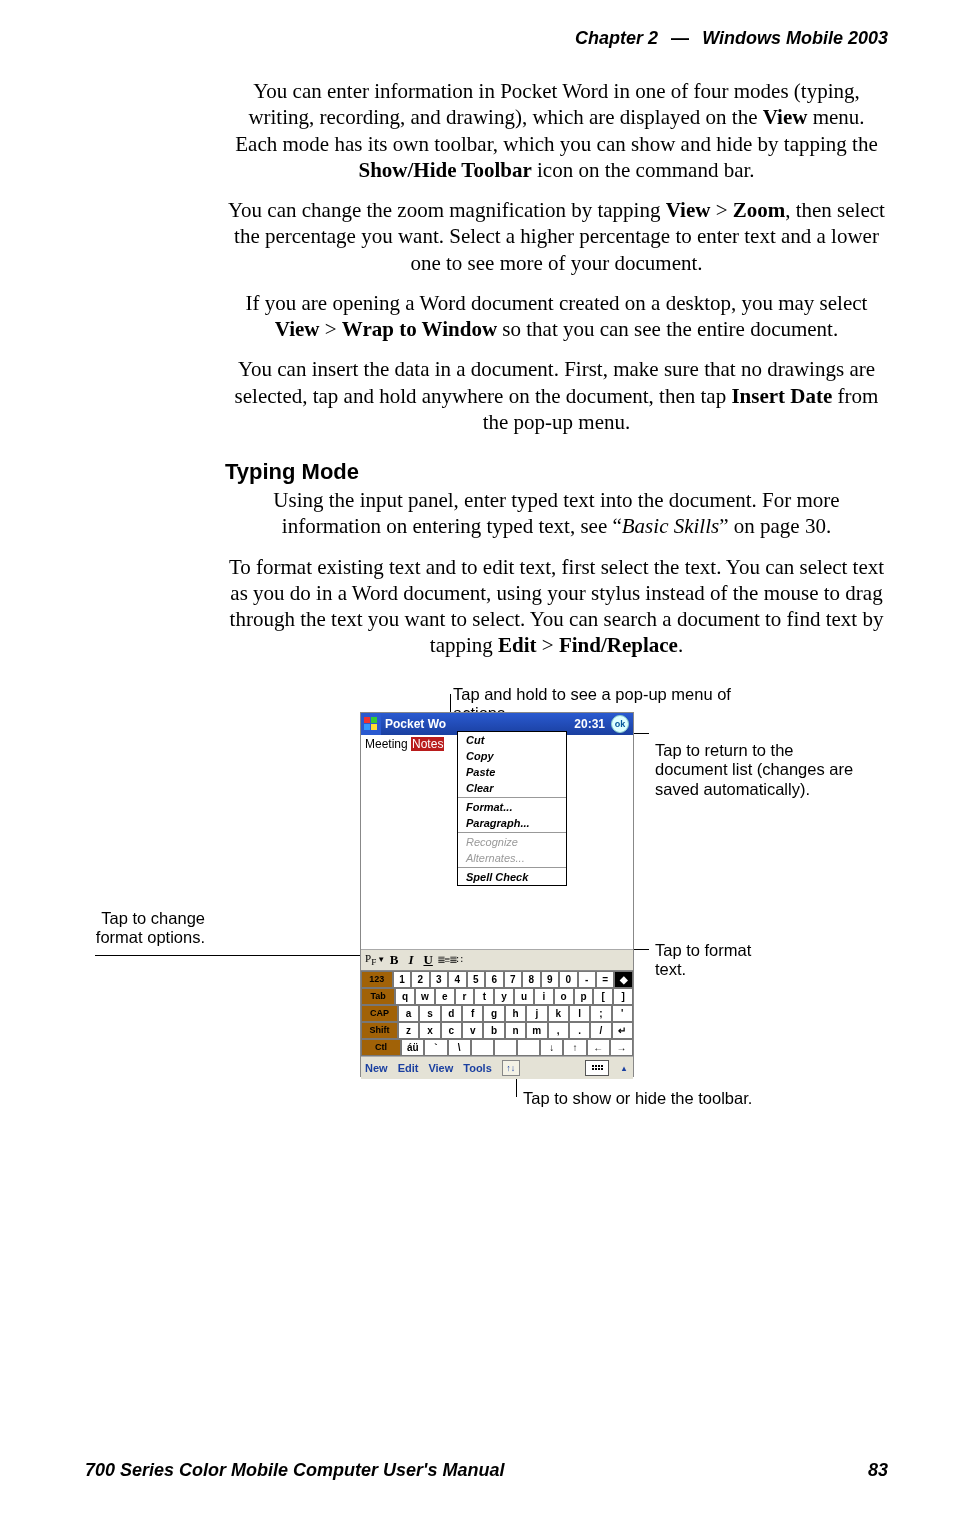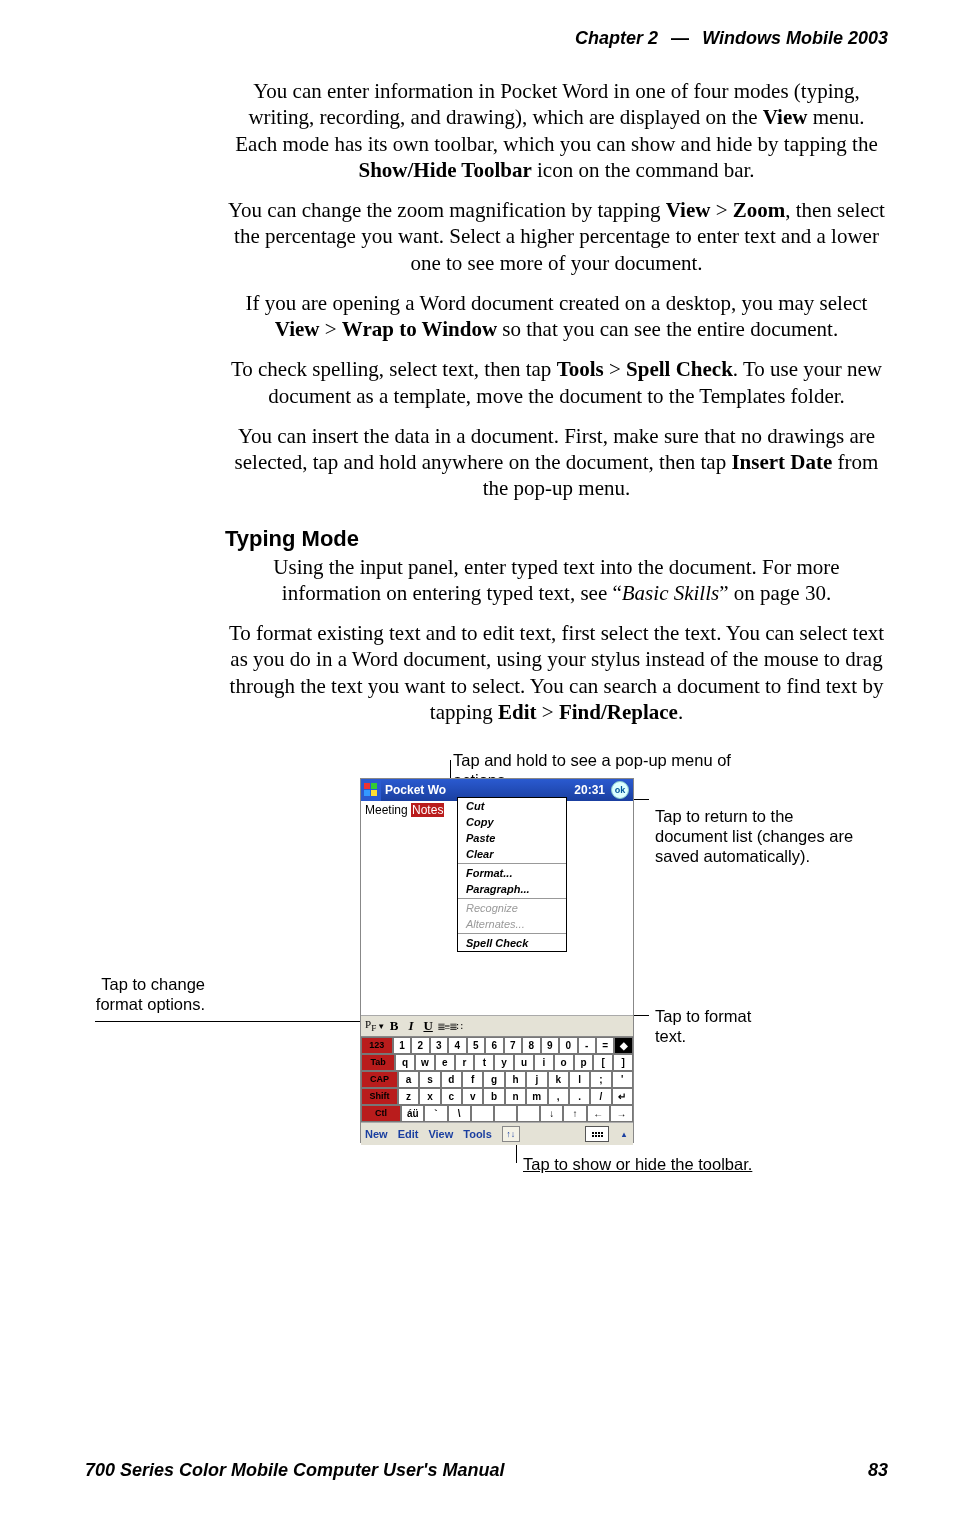"To check spelling, select text," p.para { html: <p> <span>To check spelling, select text, then tap </span><span>Tools</span><span> &gt; </span><span>Spell Check</span><span>. To use your new document as a template, move the document to the Templates folder.</span> </p> -> none }
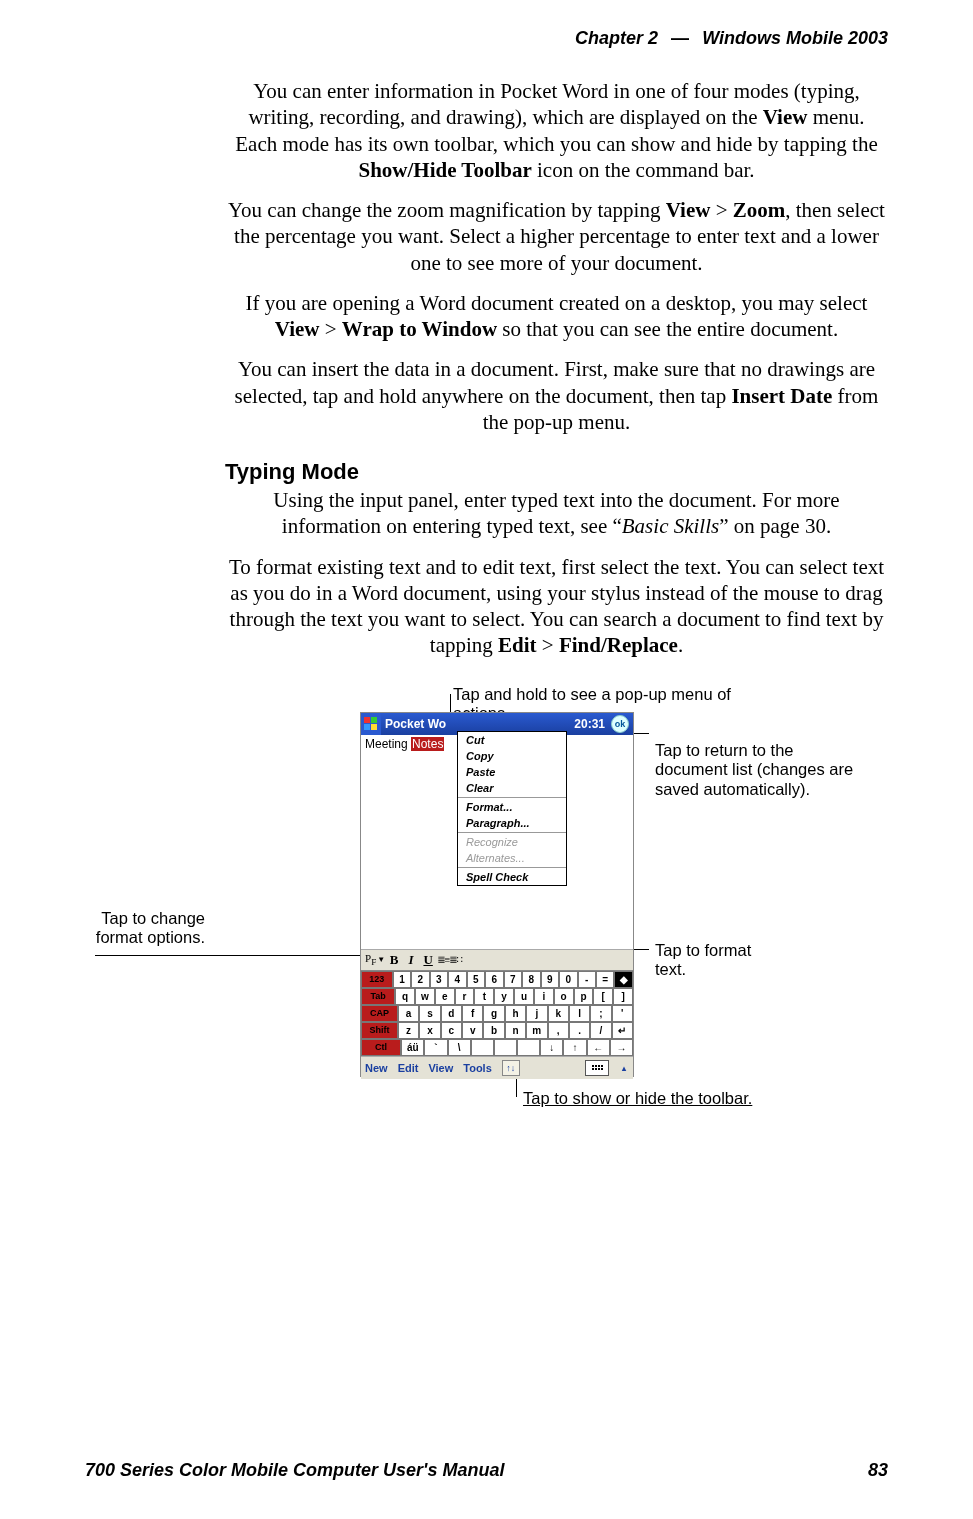"123" .sip-key.label { background: #b91c1c -> #a16207 }
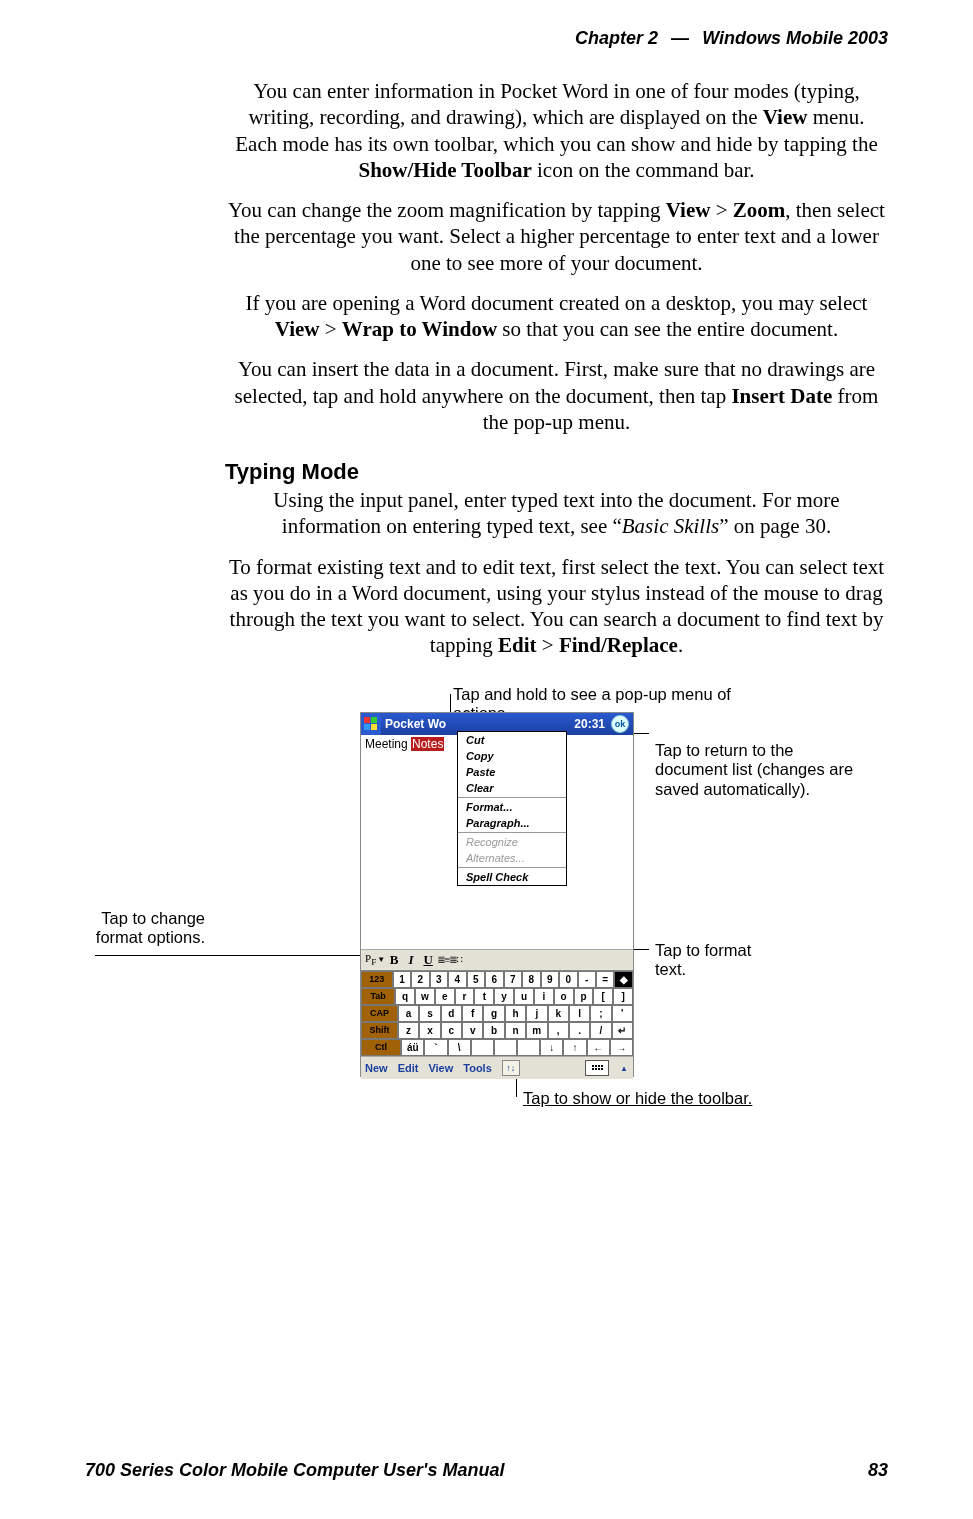"Tap to show or hide" div.callout-text { text-decoration: underline -> none }
